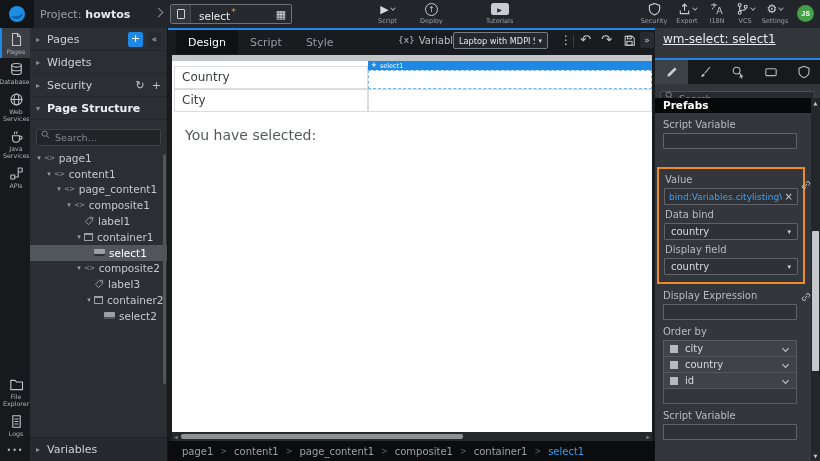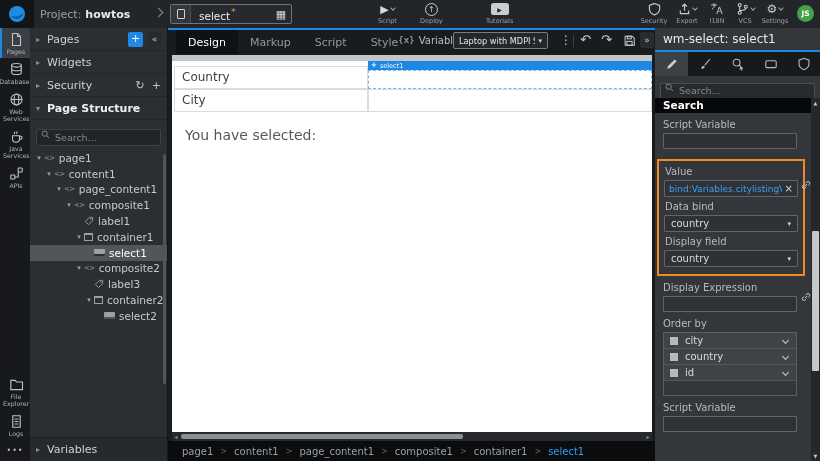"JS" .avatar { font-family: none -> Liberation Mono, monospace }
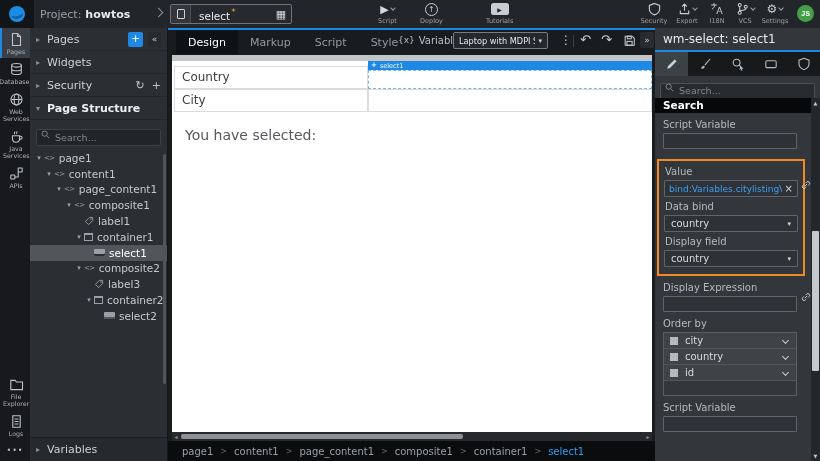"Markup" div.c-tab { html: <div>Markup</div> -> none }
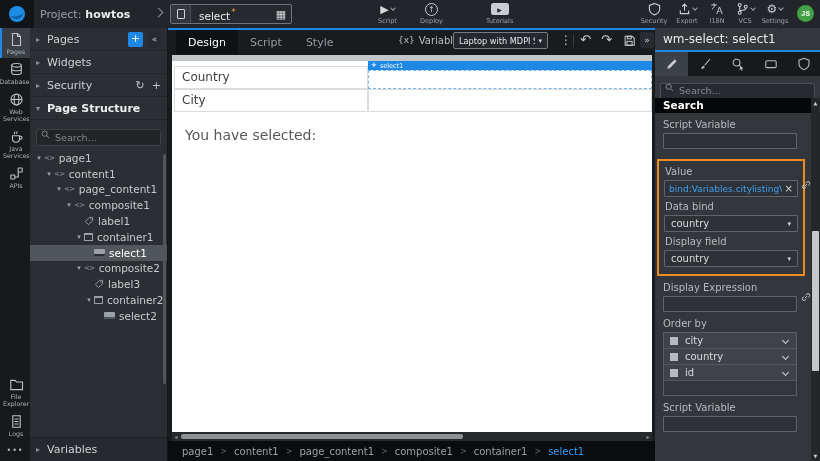"wm-select: select1" .insp-title { height: 22px -> 30px; text-decoration: none -> underline }
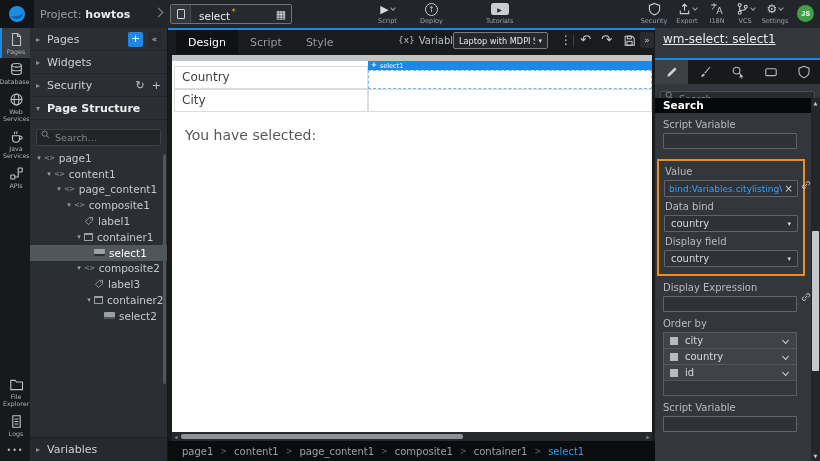"Search" div.sec-head { text: Search -> Prefabs }
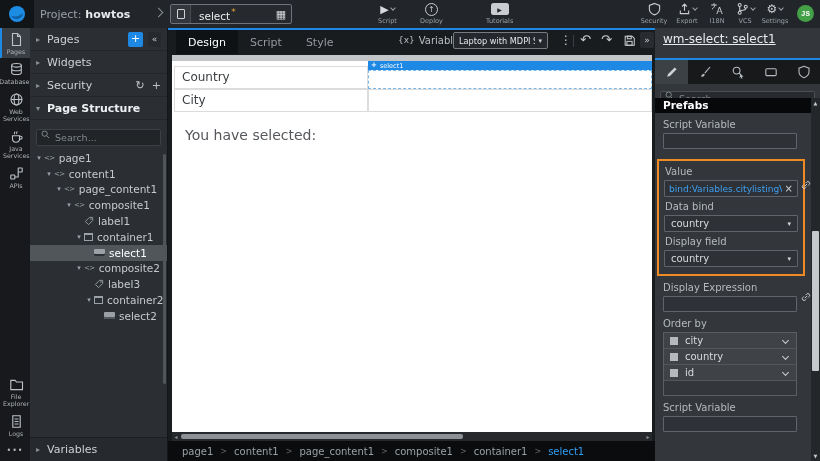"Value" .hl-box { margin: 10px 6px 0 2px -> 18px 6px 0 2px }
